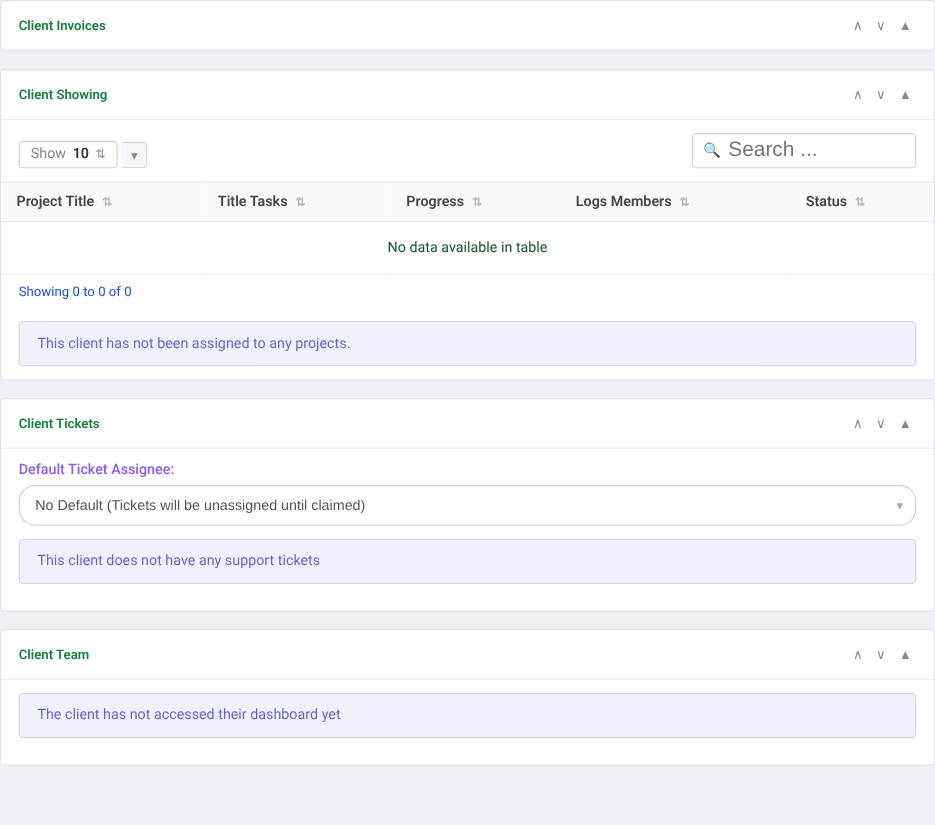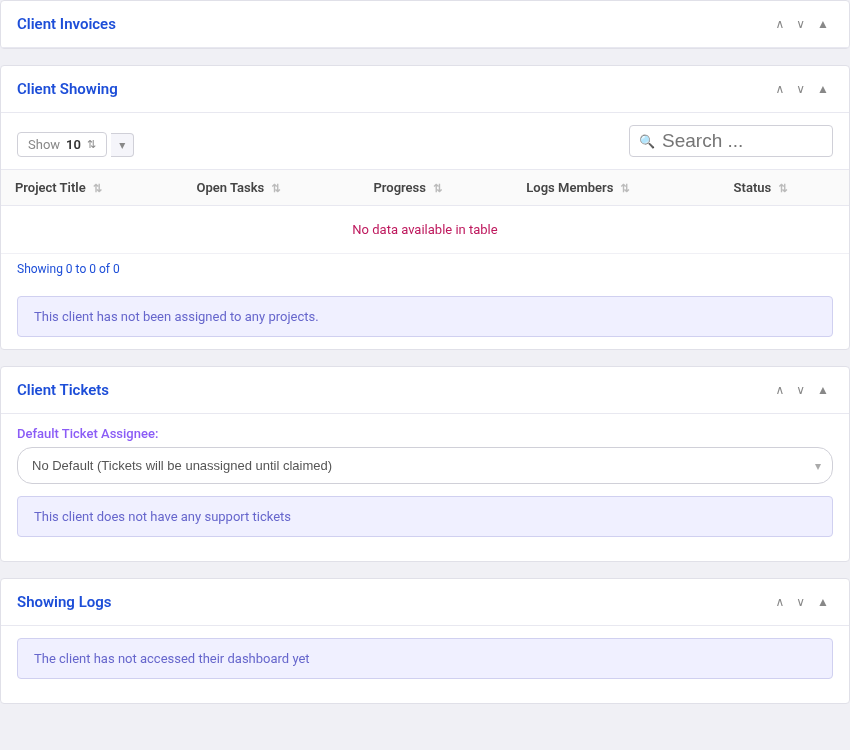"Client Invoices" .section-title { color: #1d4ed8 -> #15803d; font-size: 15px -> 12px }
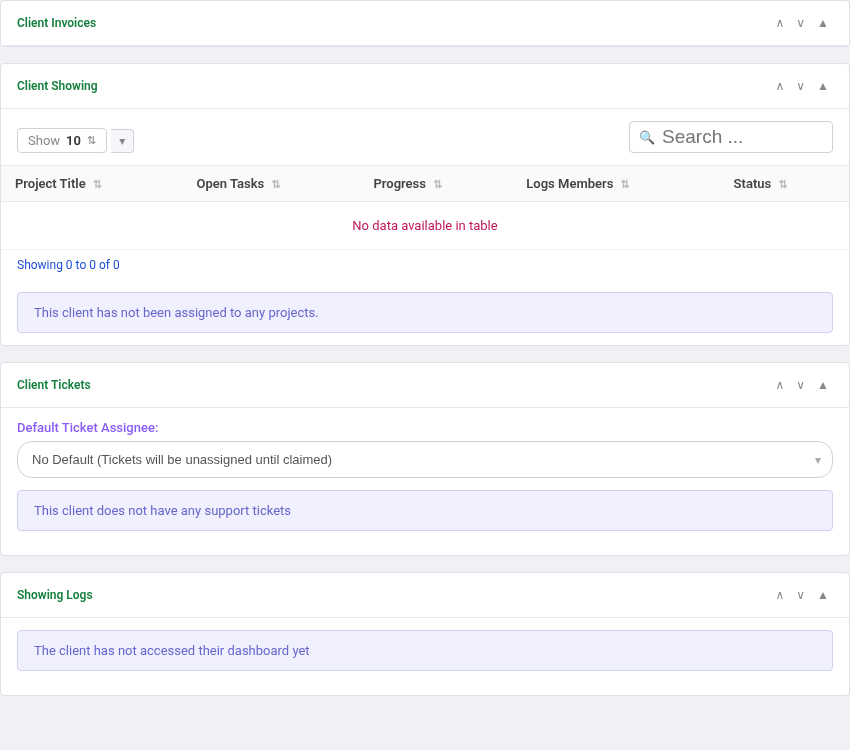"Open Tasks" span { text: Open -> Title }
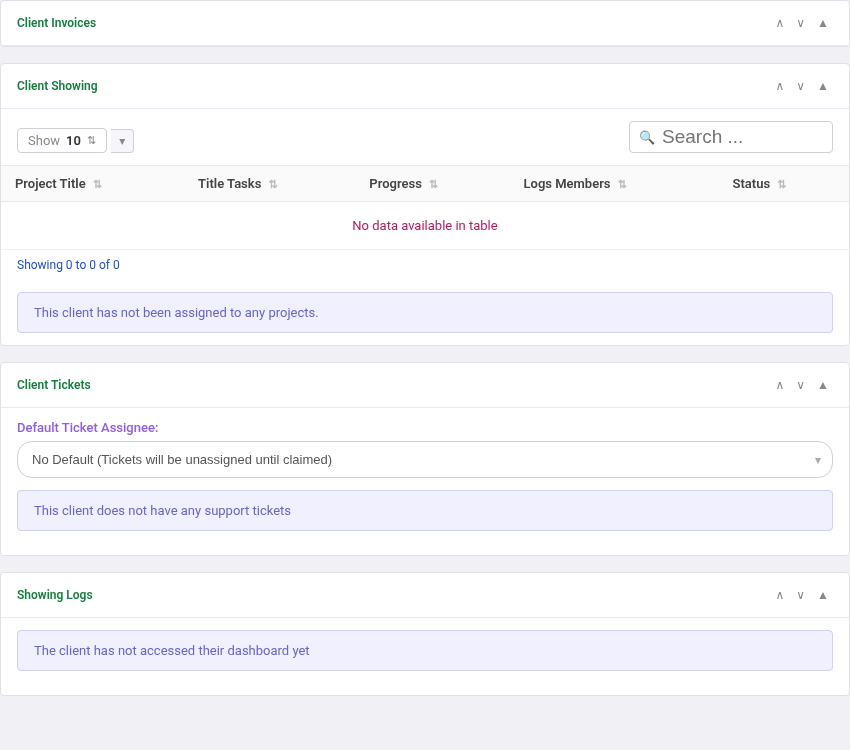"No data available in table" .no-data-row td { color: #be185d -> #14532d }
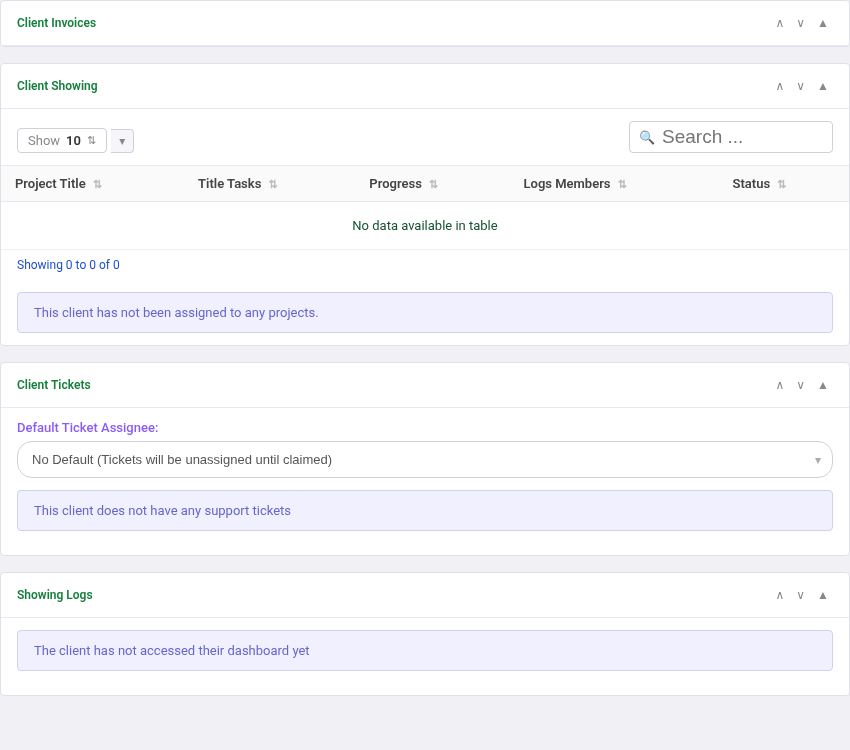"Showing Logs" span.section-title { text: Showing Logs -> Client Team }
